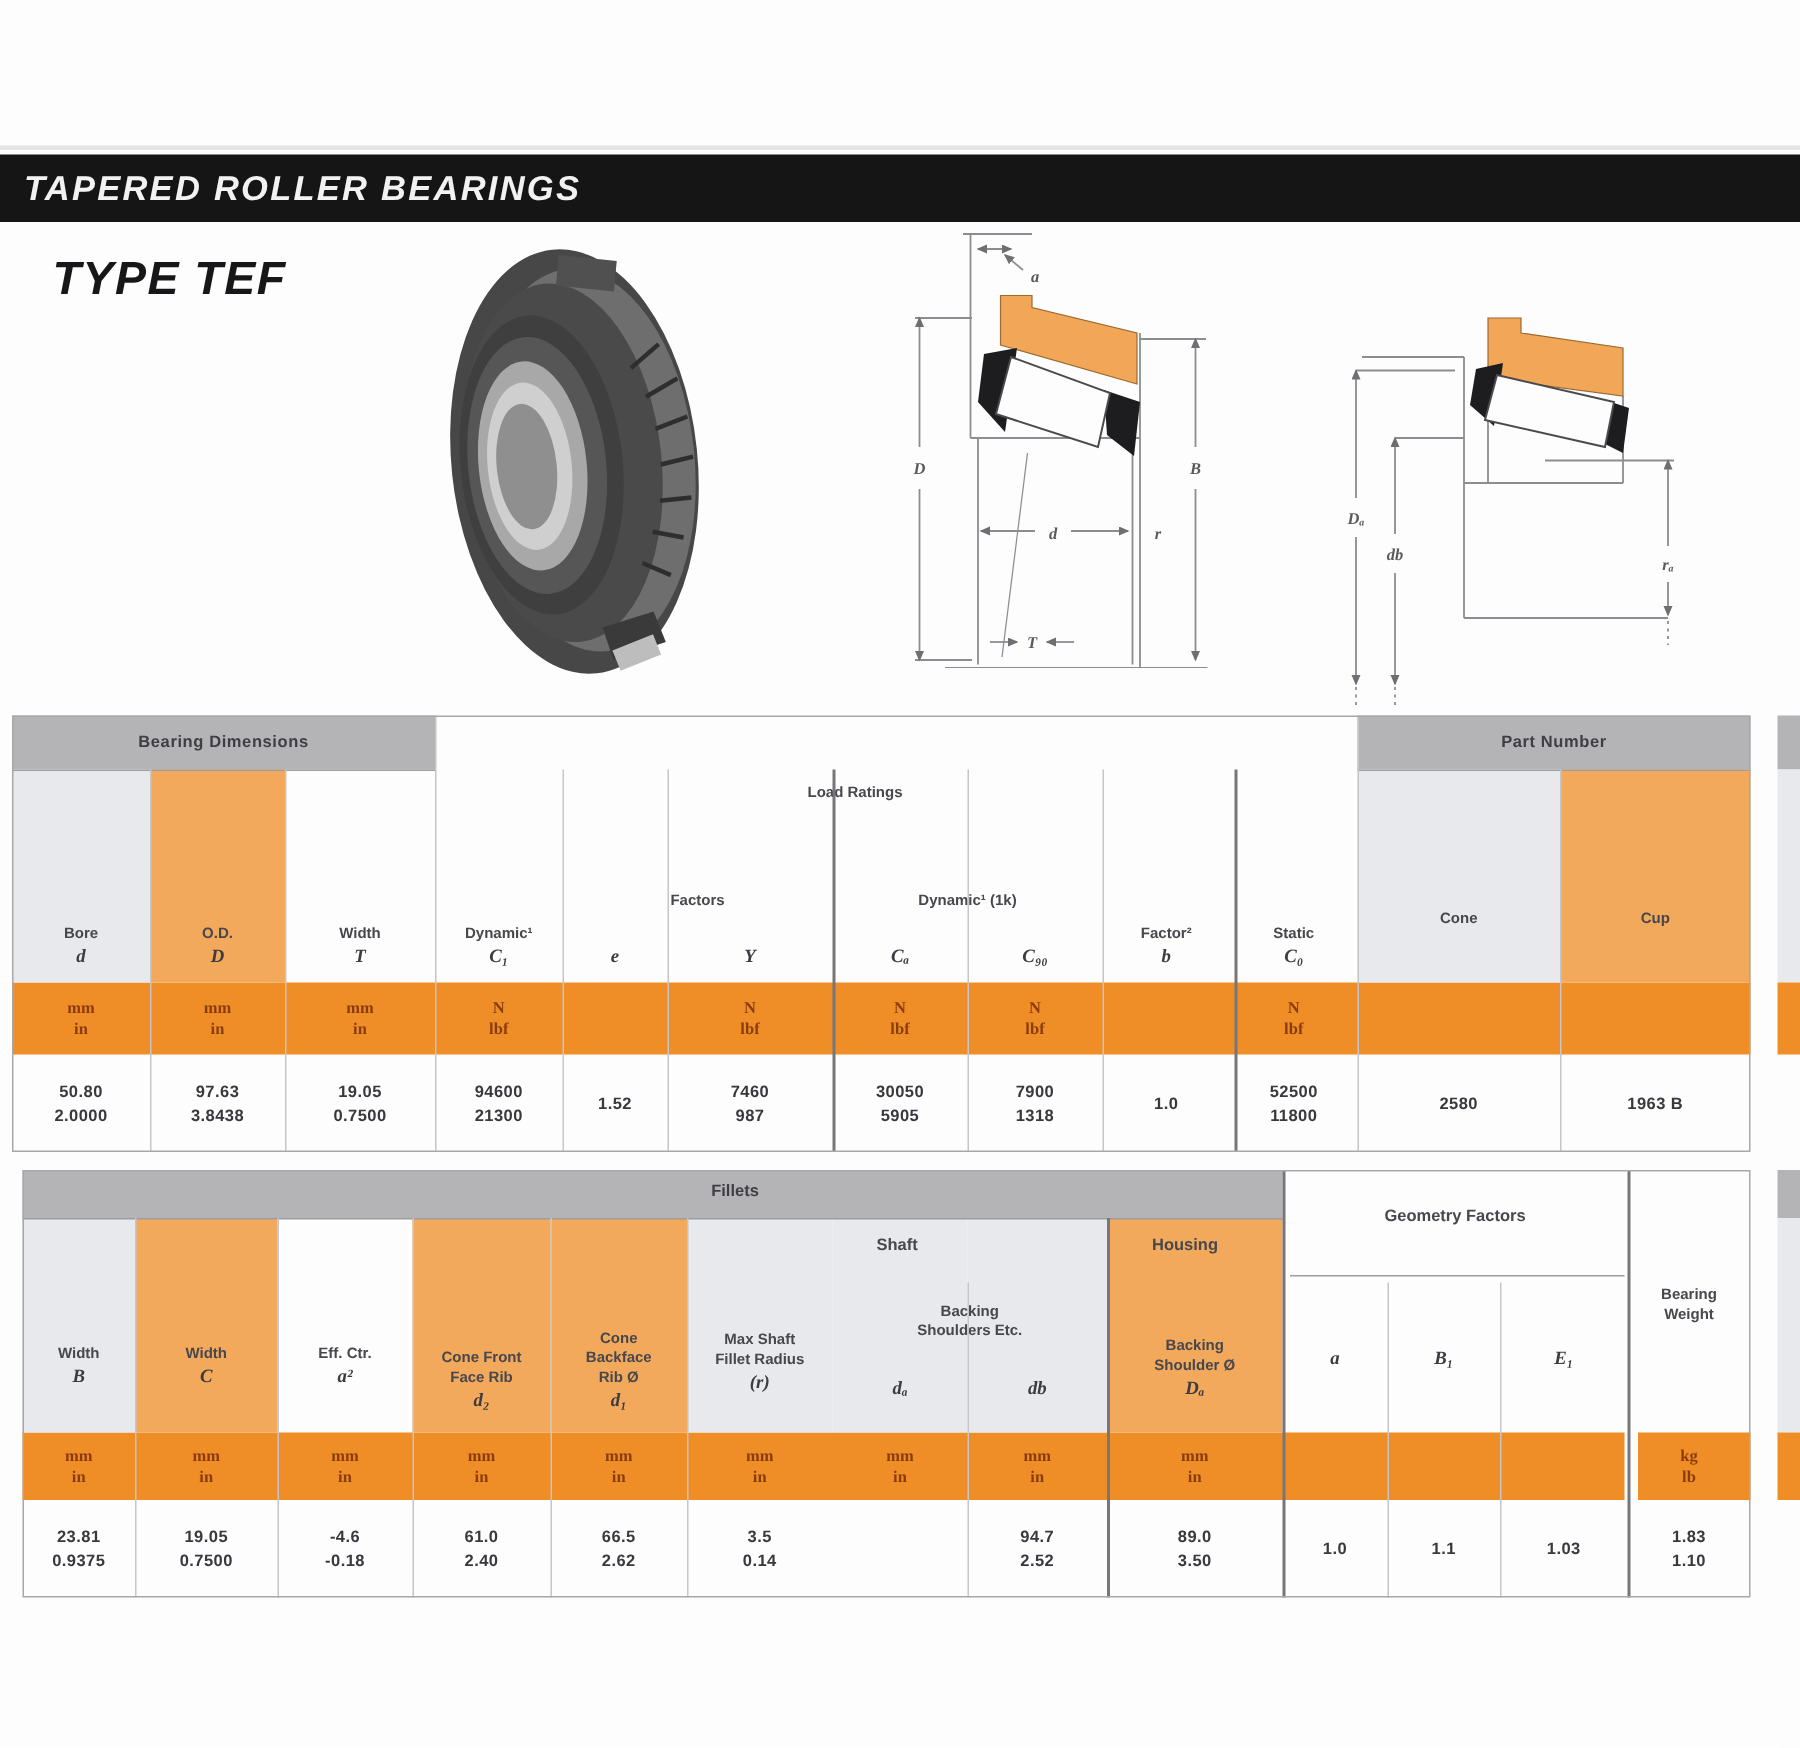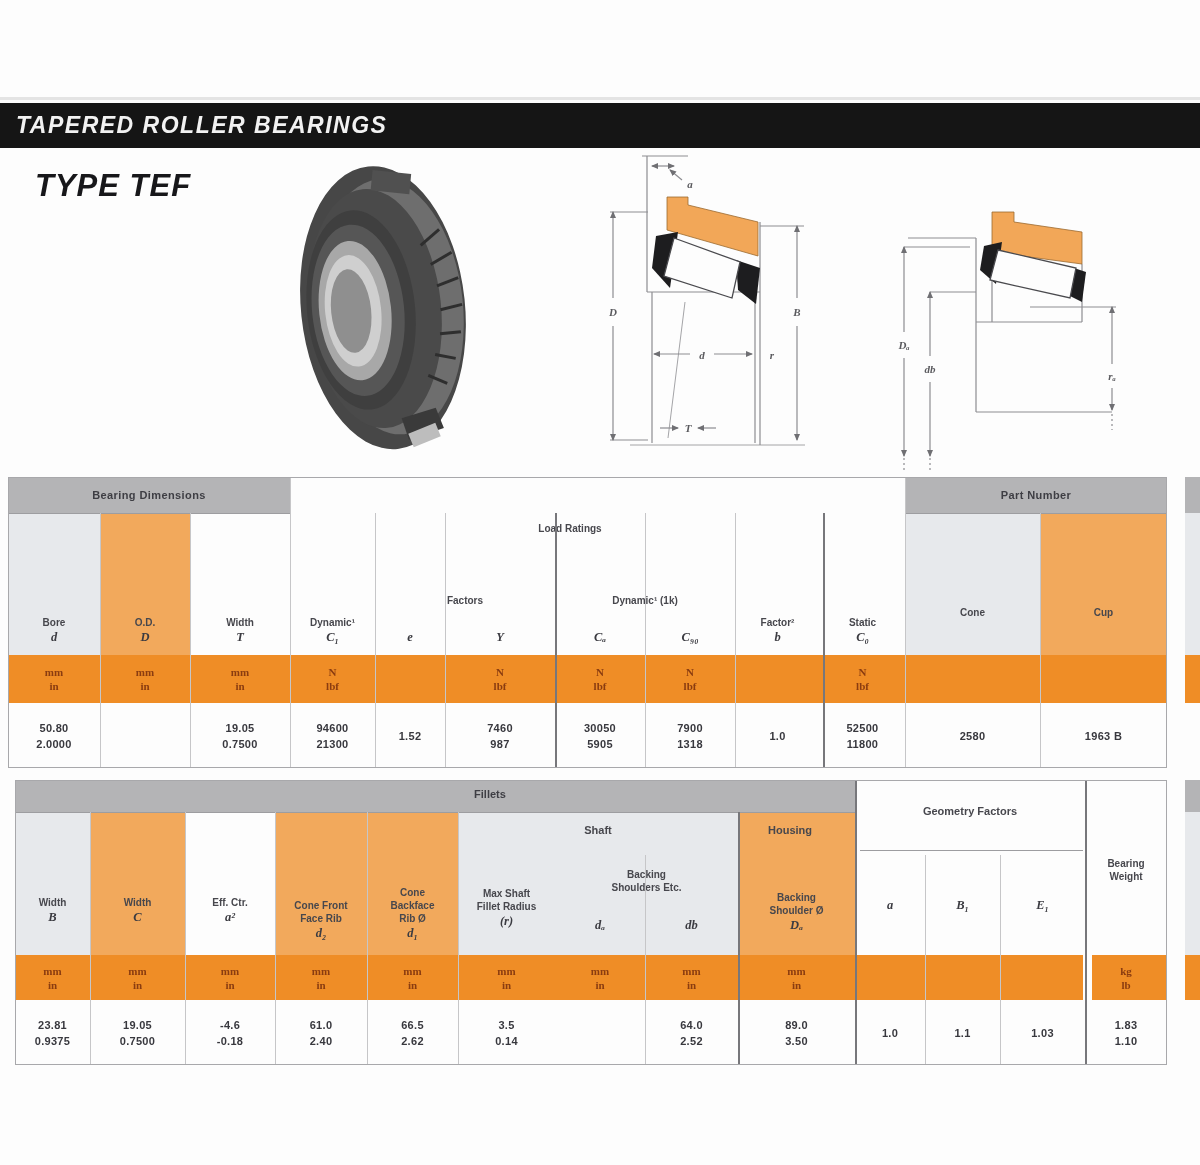"97.63" div.va { html: none -> <div> <span>97.63</span> <span>3.8438</span> </div> }
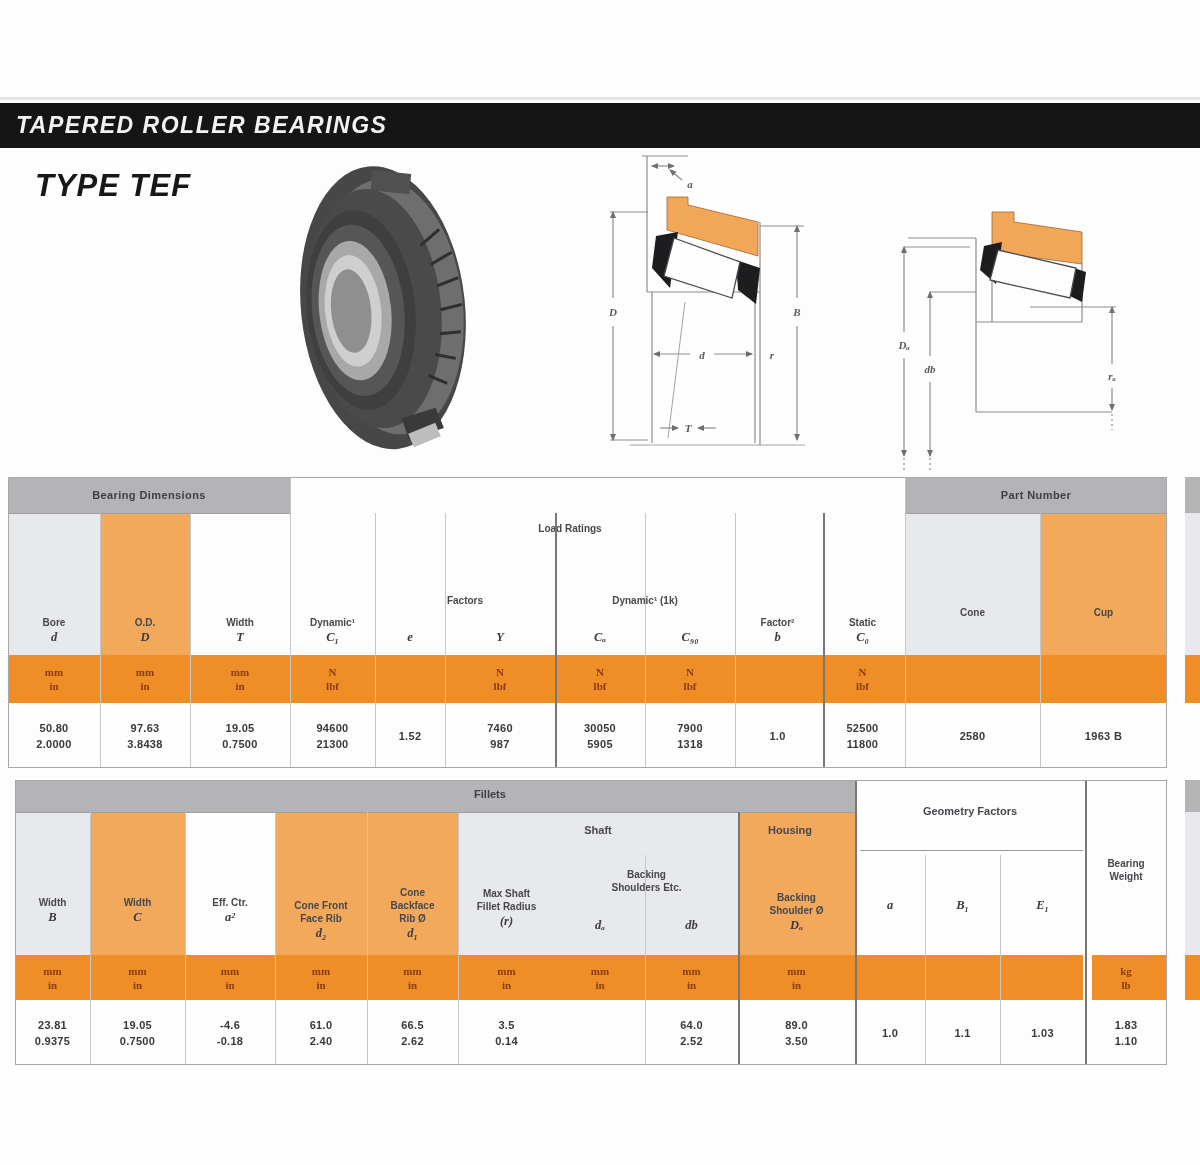"64.0" span.v { text: 64.0 -> 94.7 }
